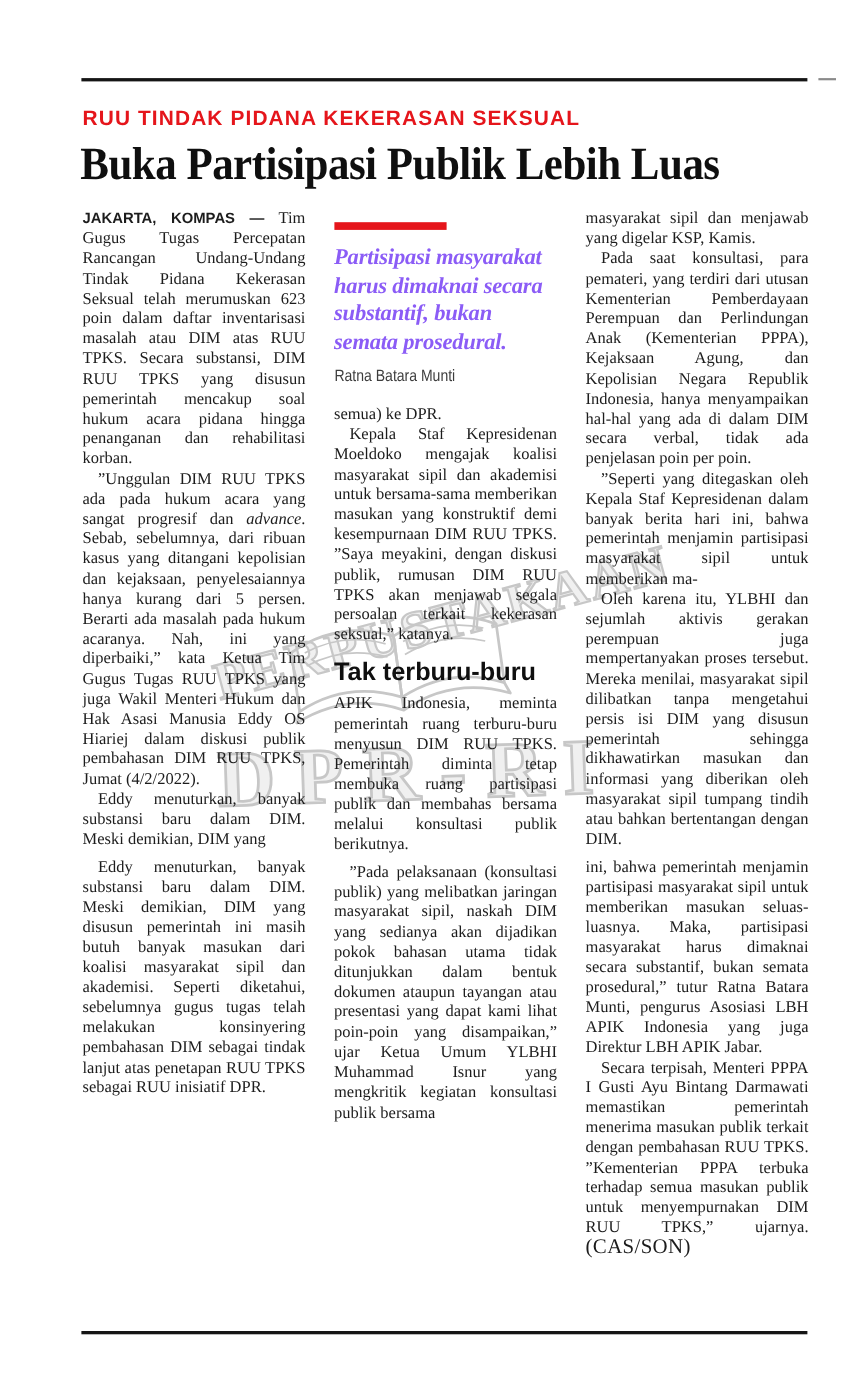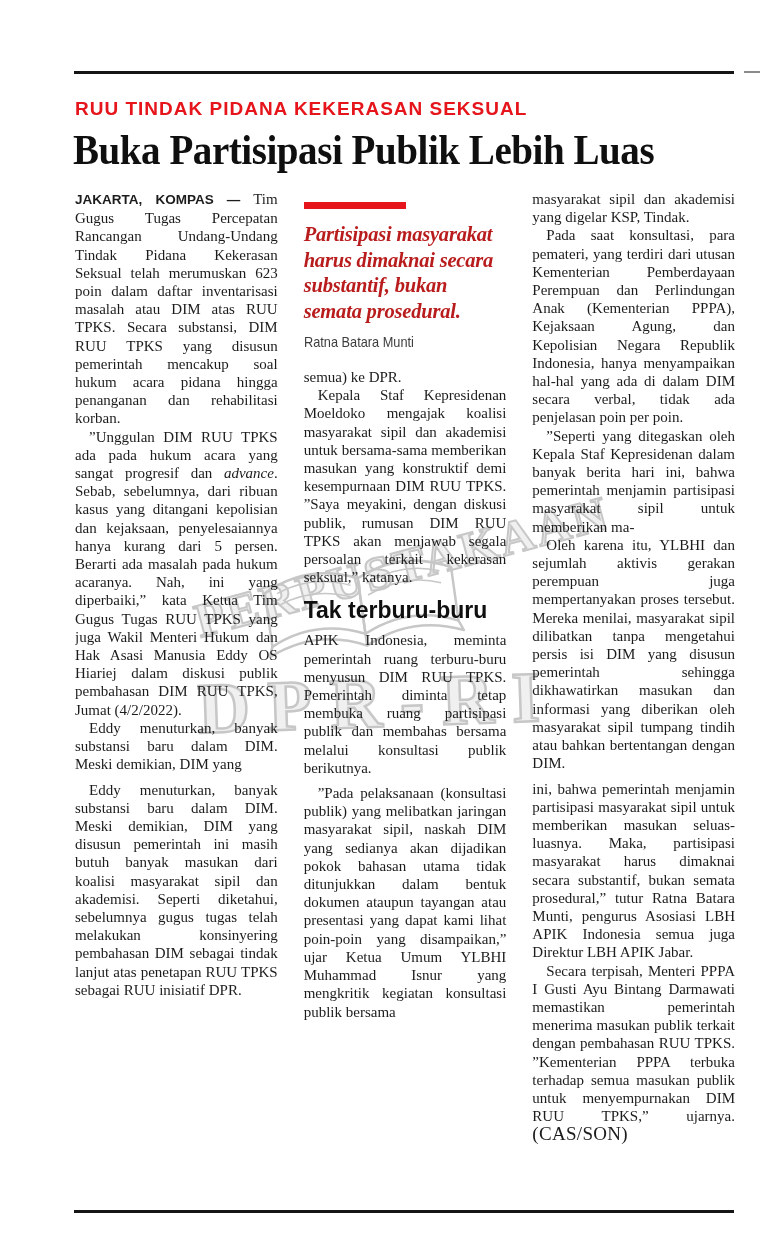"masyarakat sipil dan akademisi yang" p.noindent { text: akademisi yang digelar KSP, Tindak -> menjawab yang digelar KSP, Kamis }
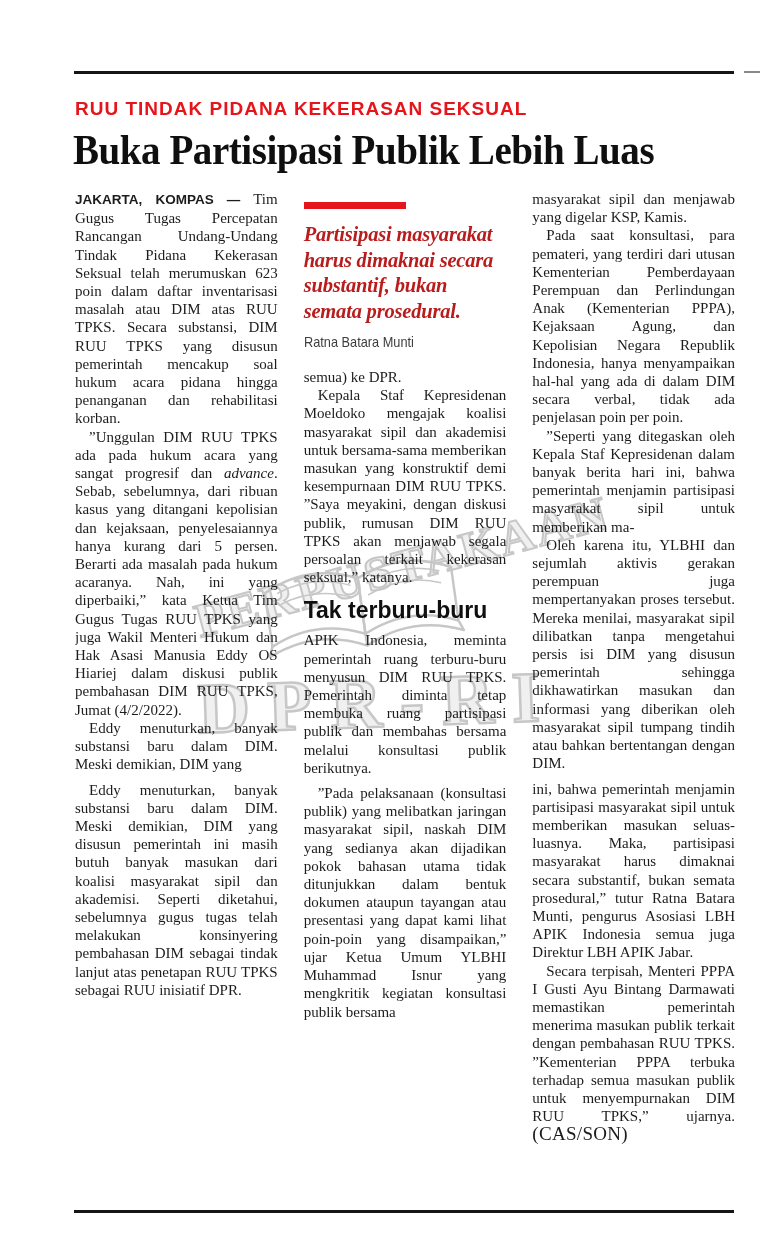"Partisipasi masyarakat harus dimaknai" .quote-text { color: #b91c1c -> #8b5cf6 }
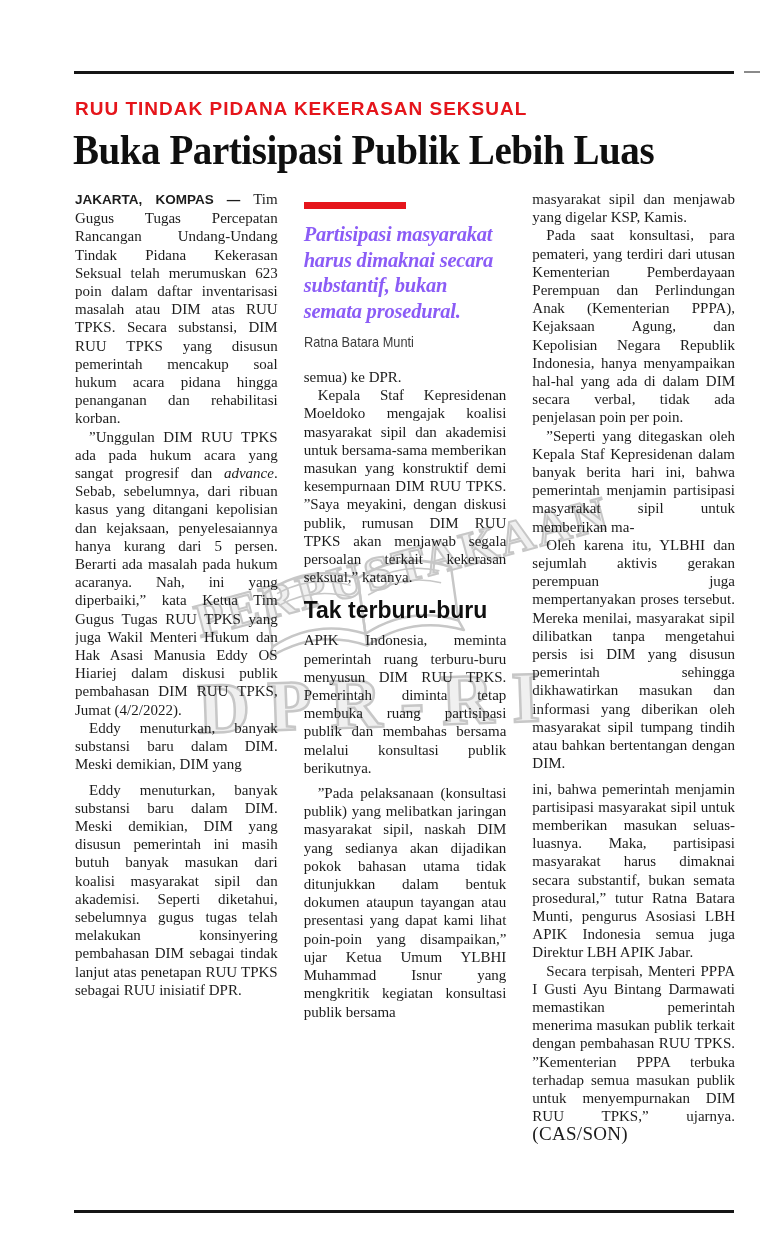"ini, bahwa pemerintah menjamin" p.noindent { text: semua -> yang }
